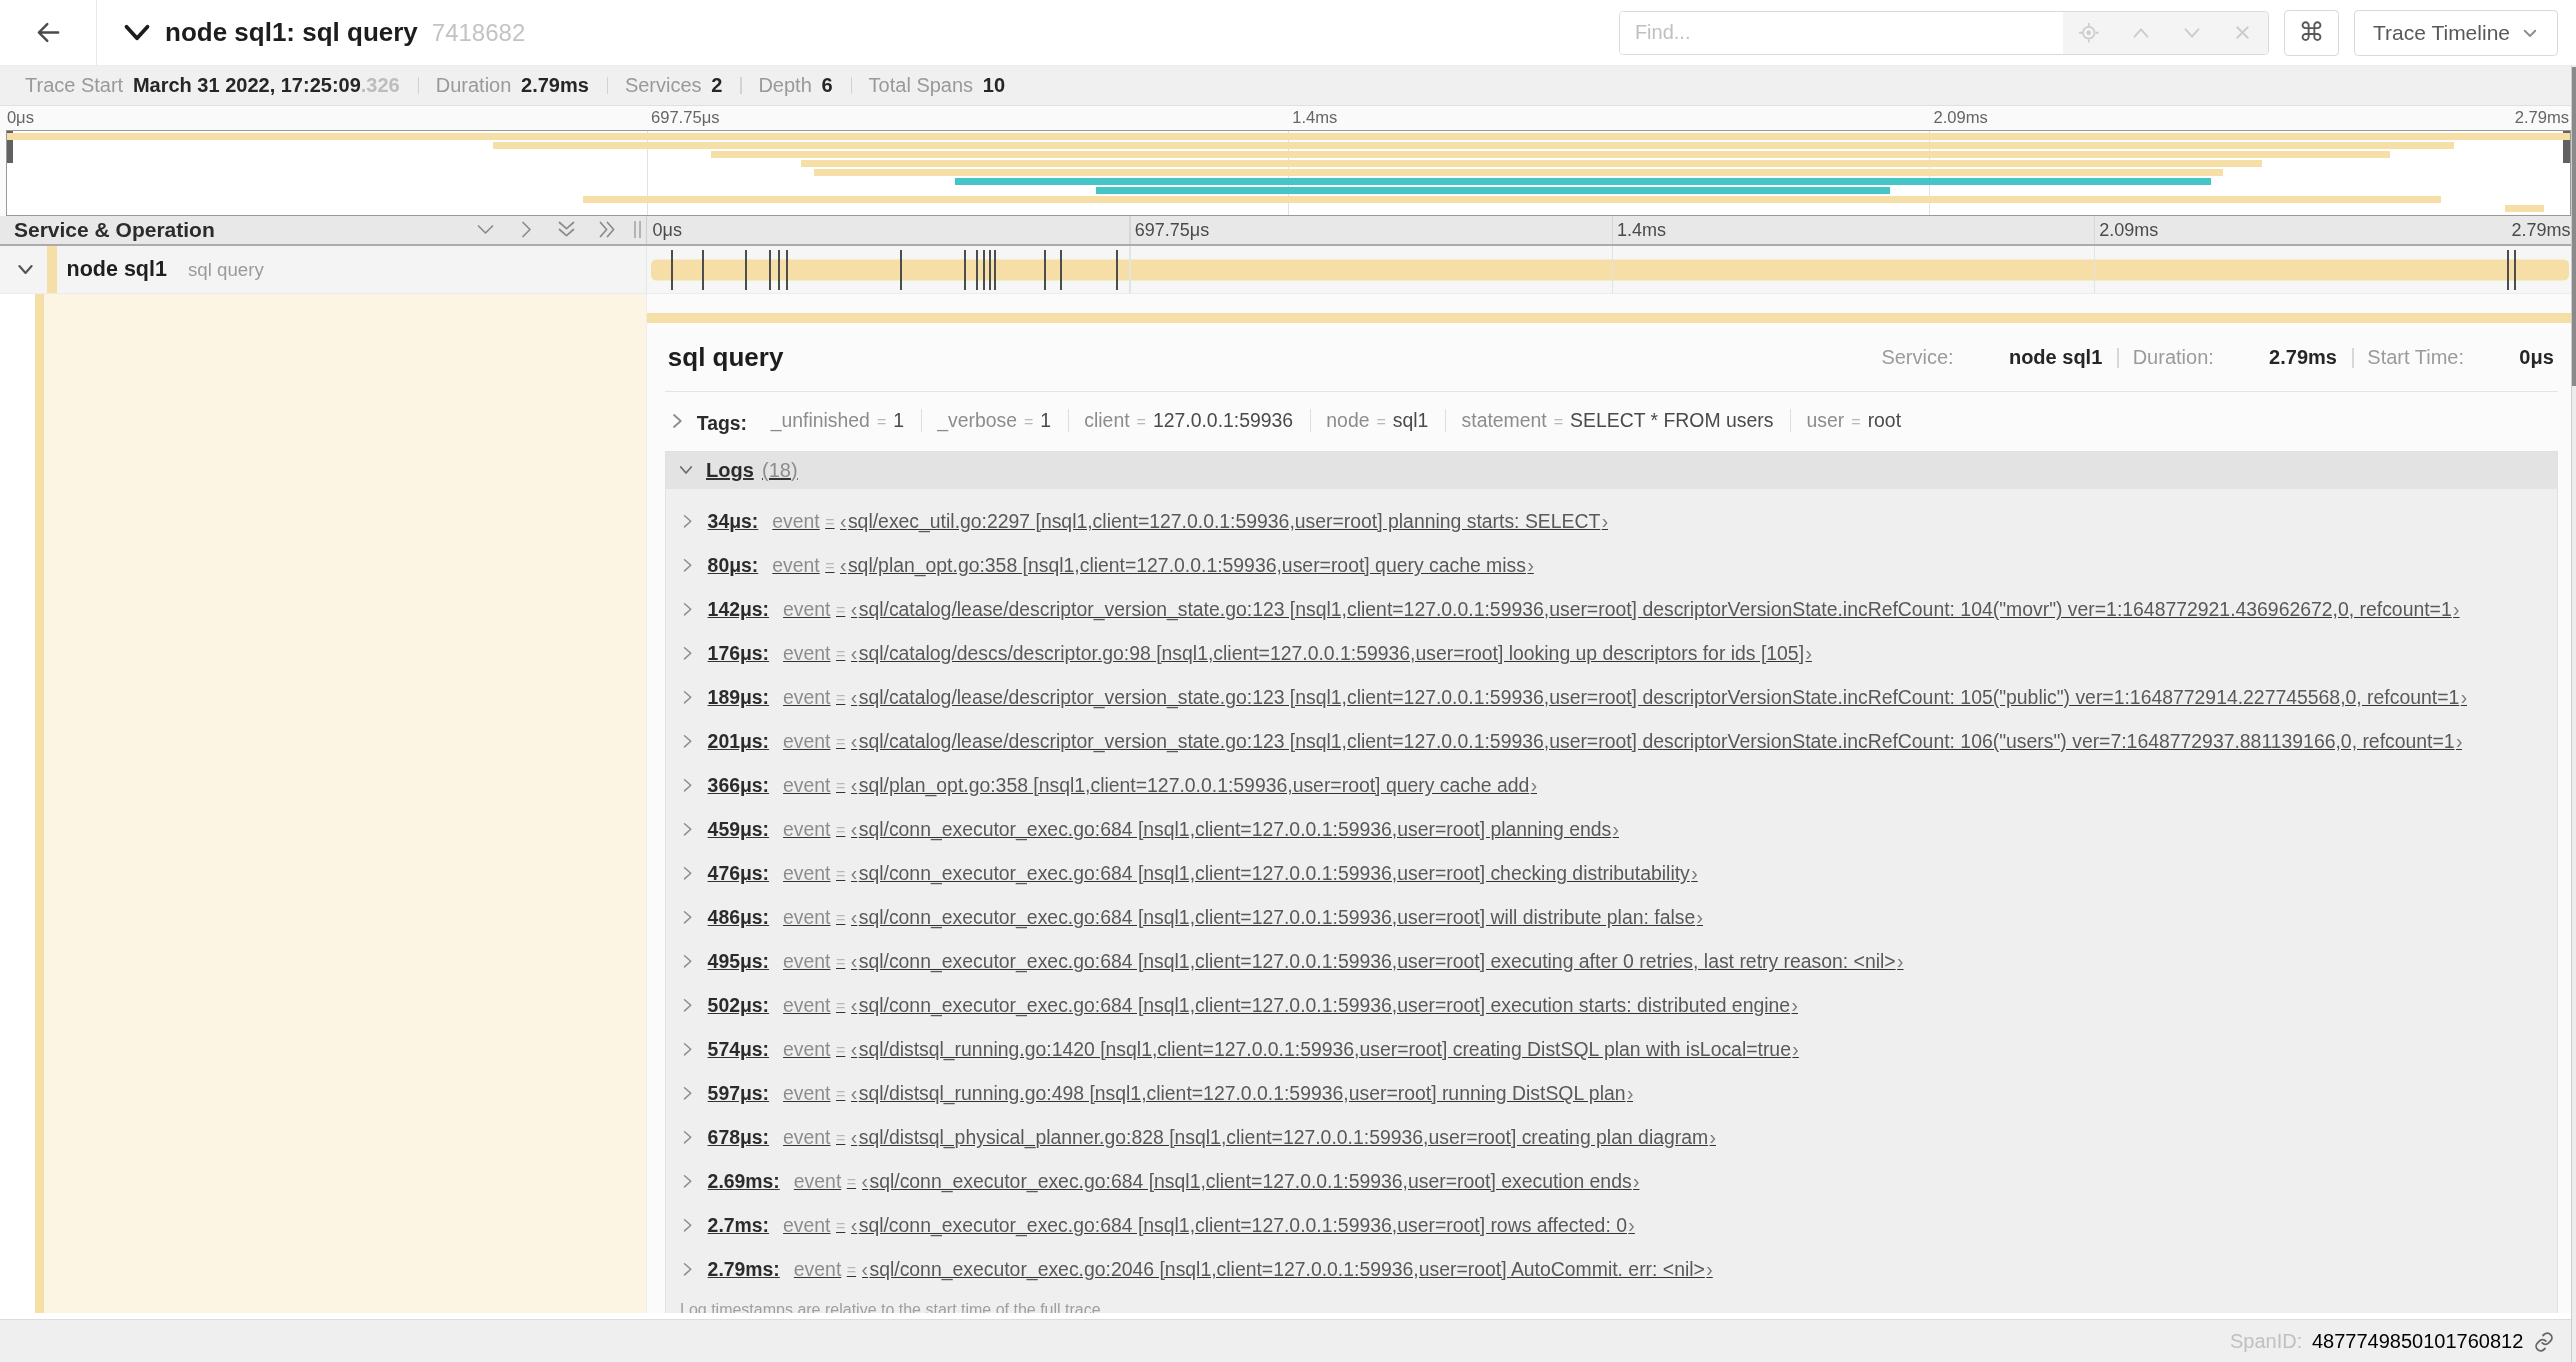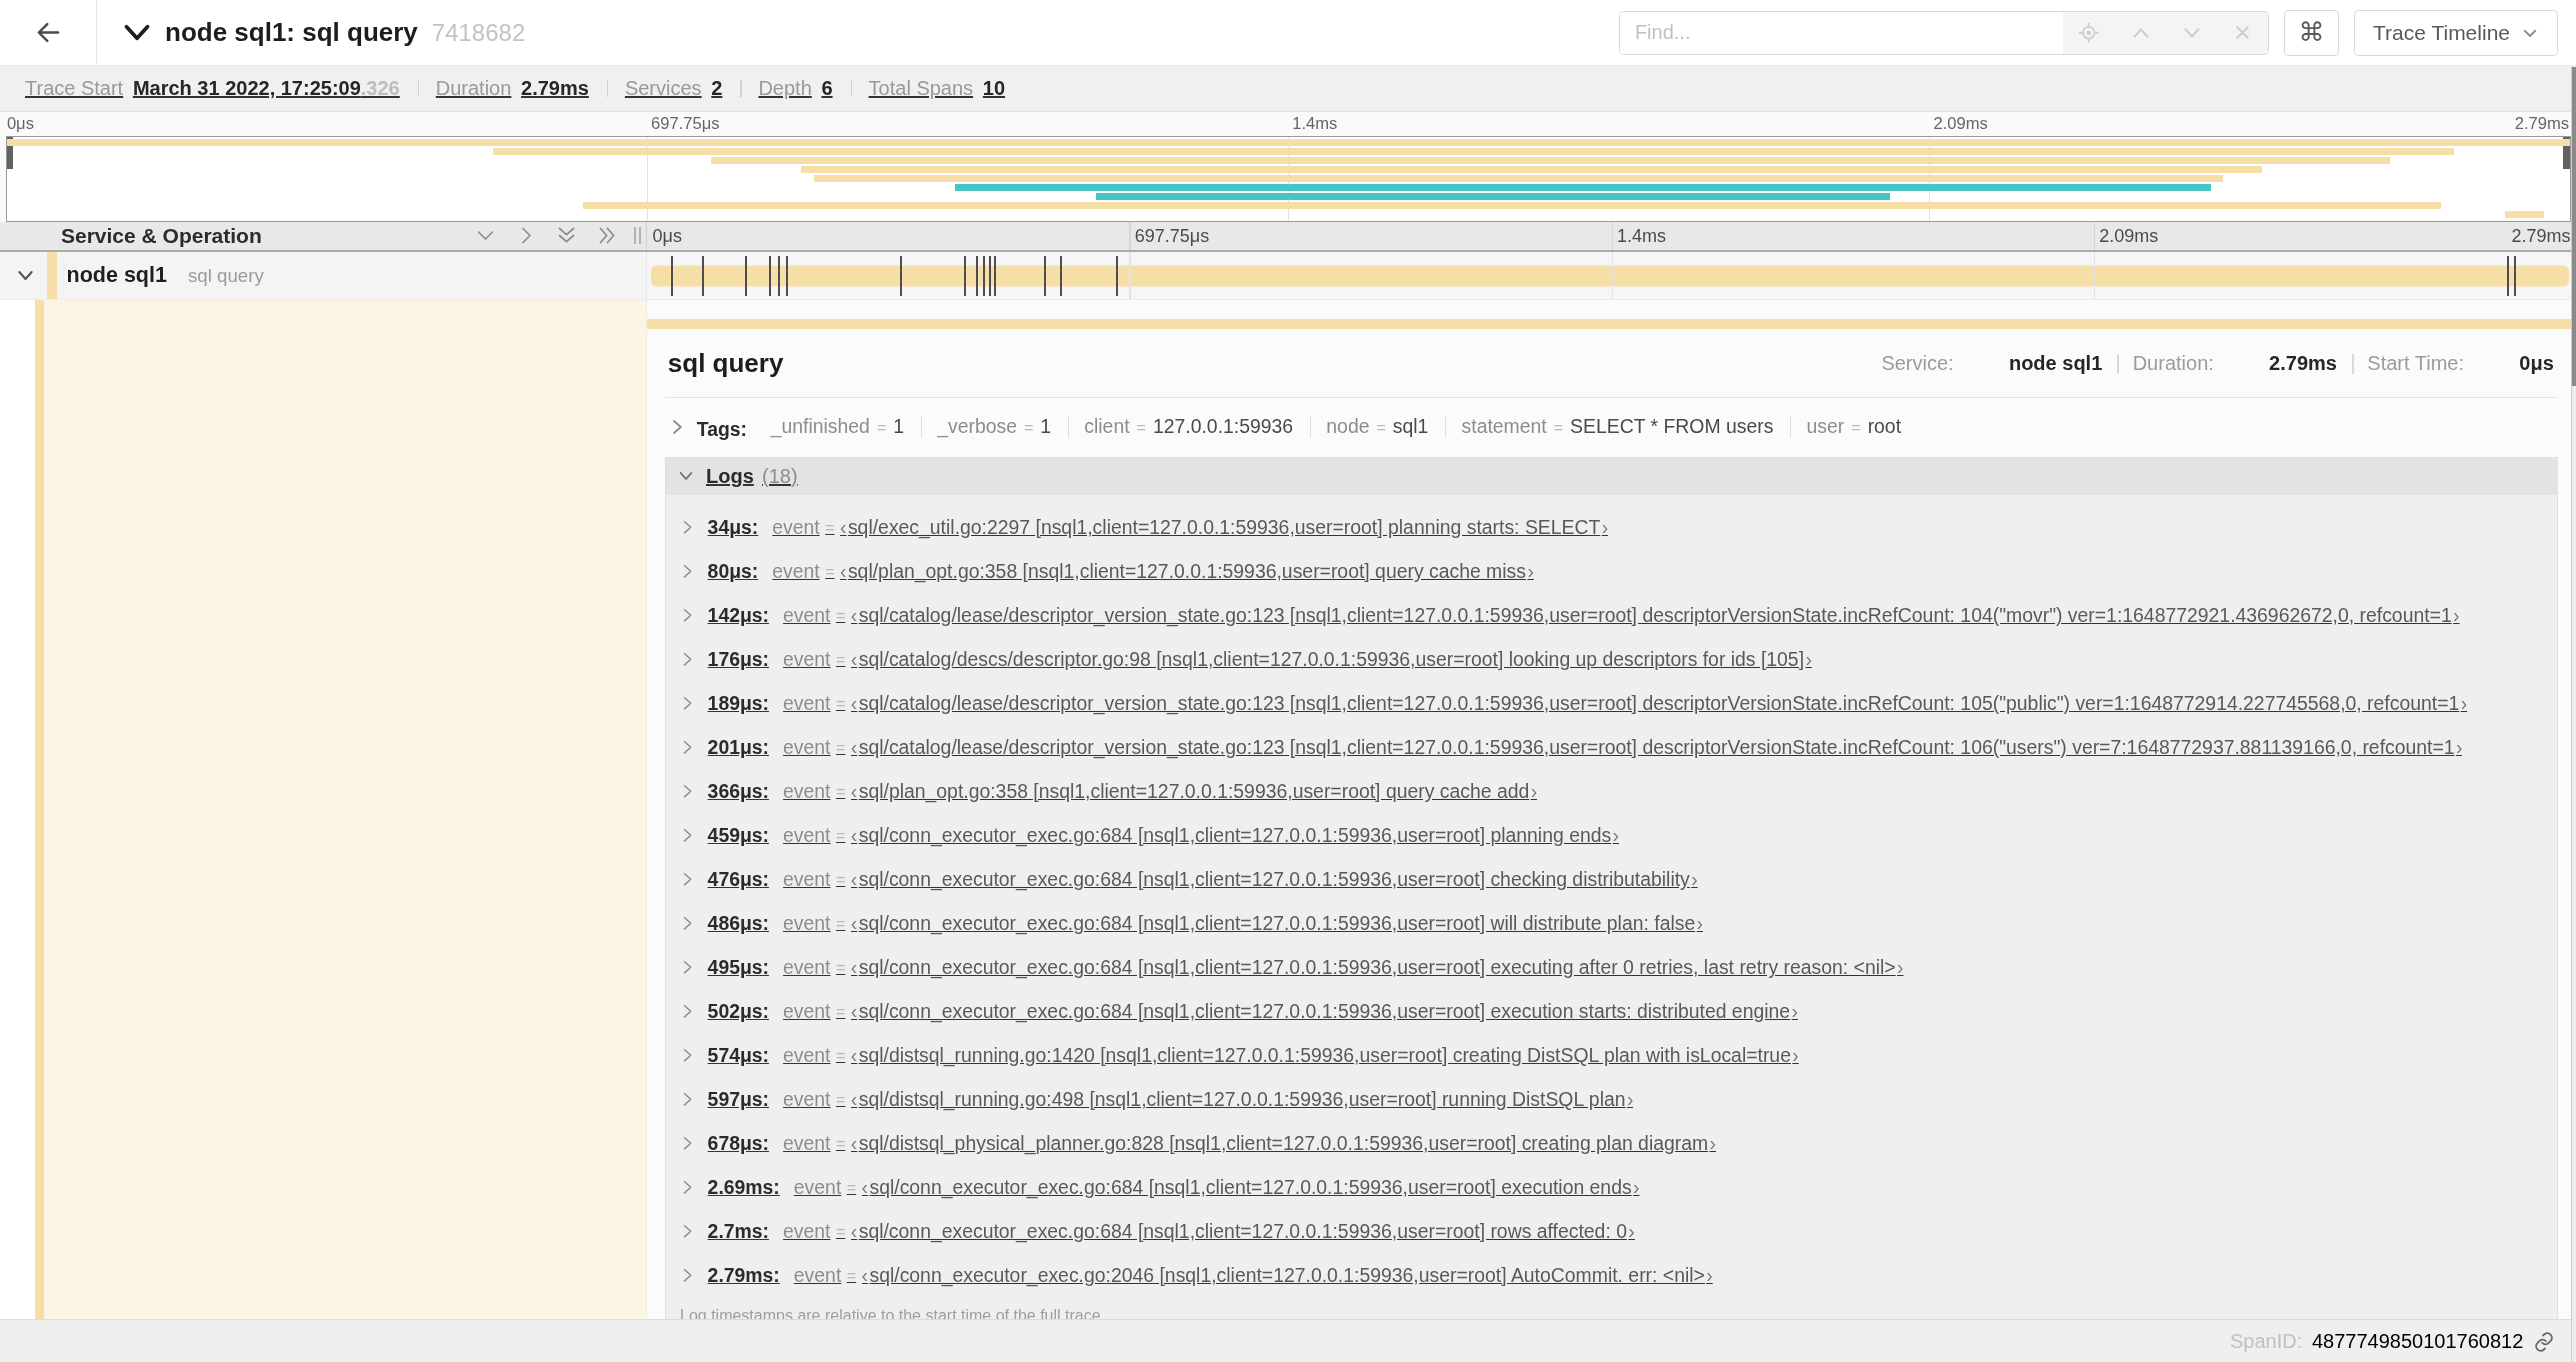"Trace Start" .trace-bar { height: 46px -> 40px; text-decoration: underline -> none }
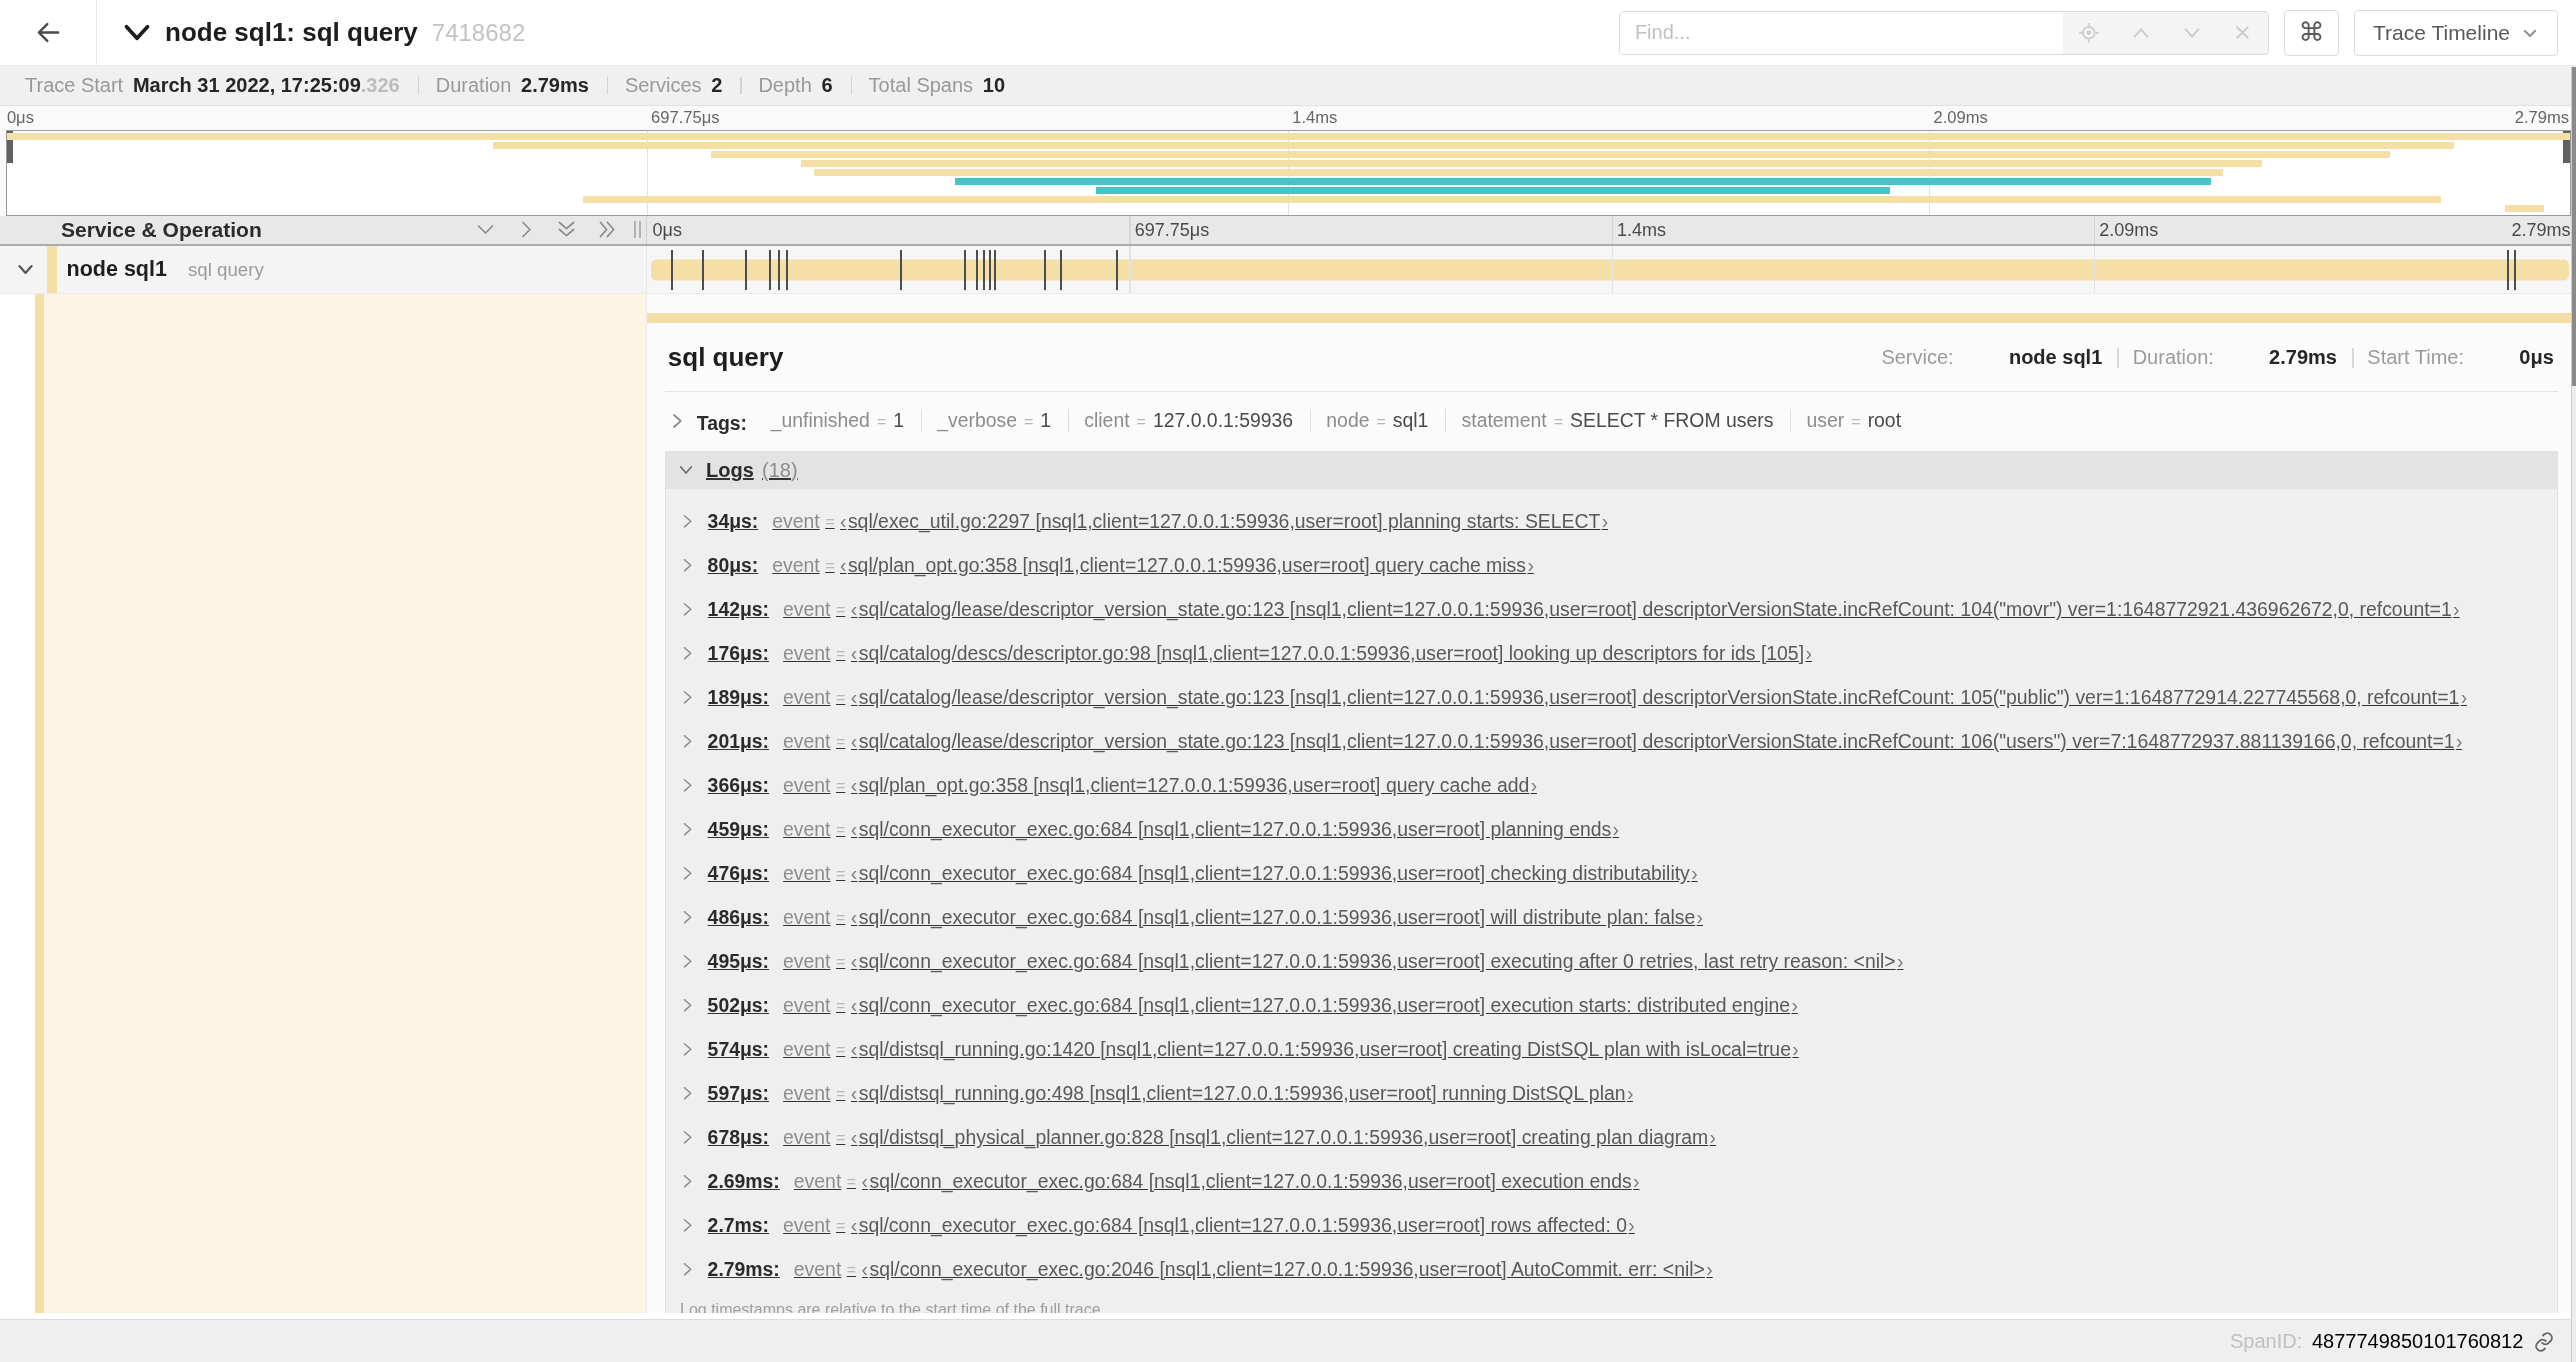"Service & Operation" .cols-title { margin-left: 47px -> none }
